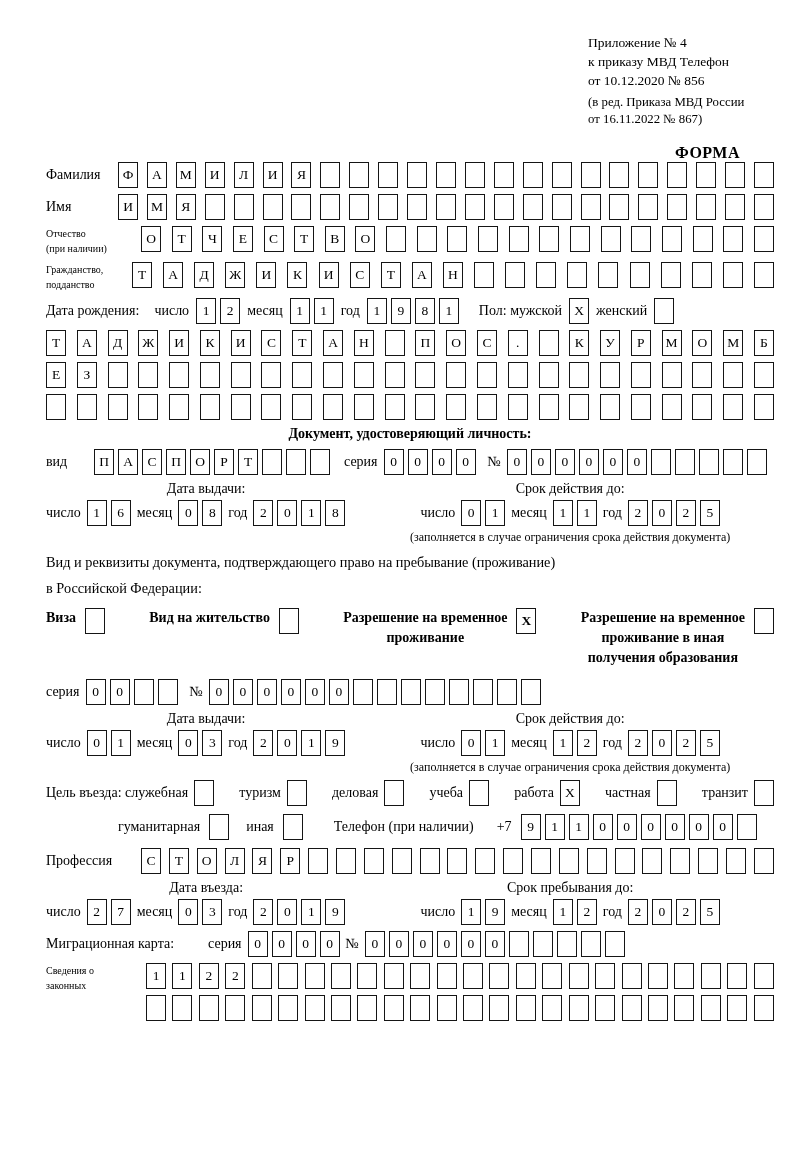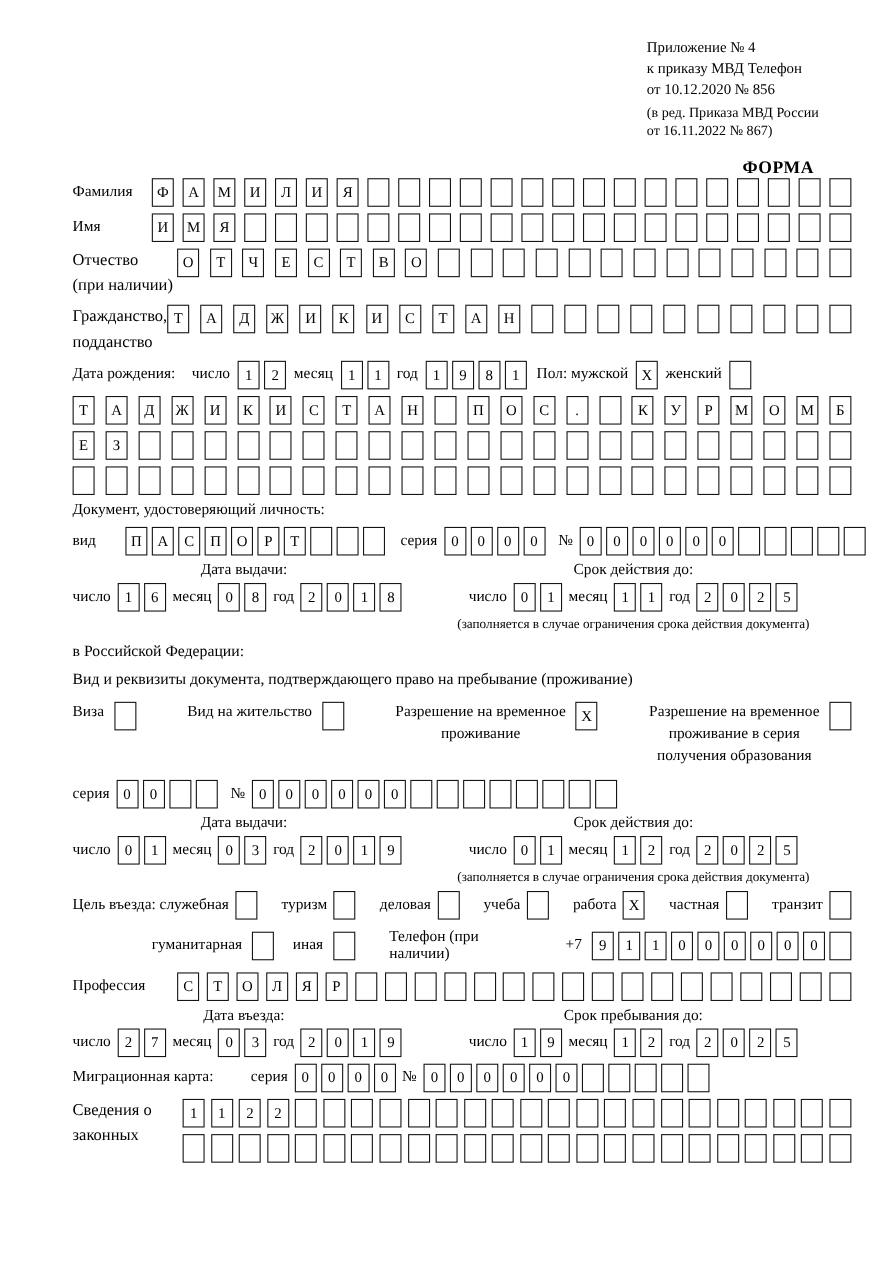"Приложение № 4" .page { padding: 34px 26px 16px 66px -> 34px 26px 16px 46px }
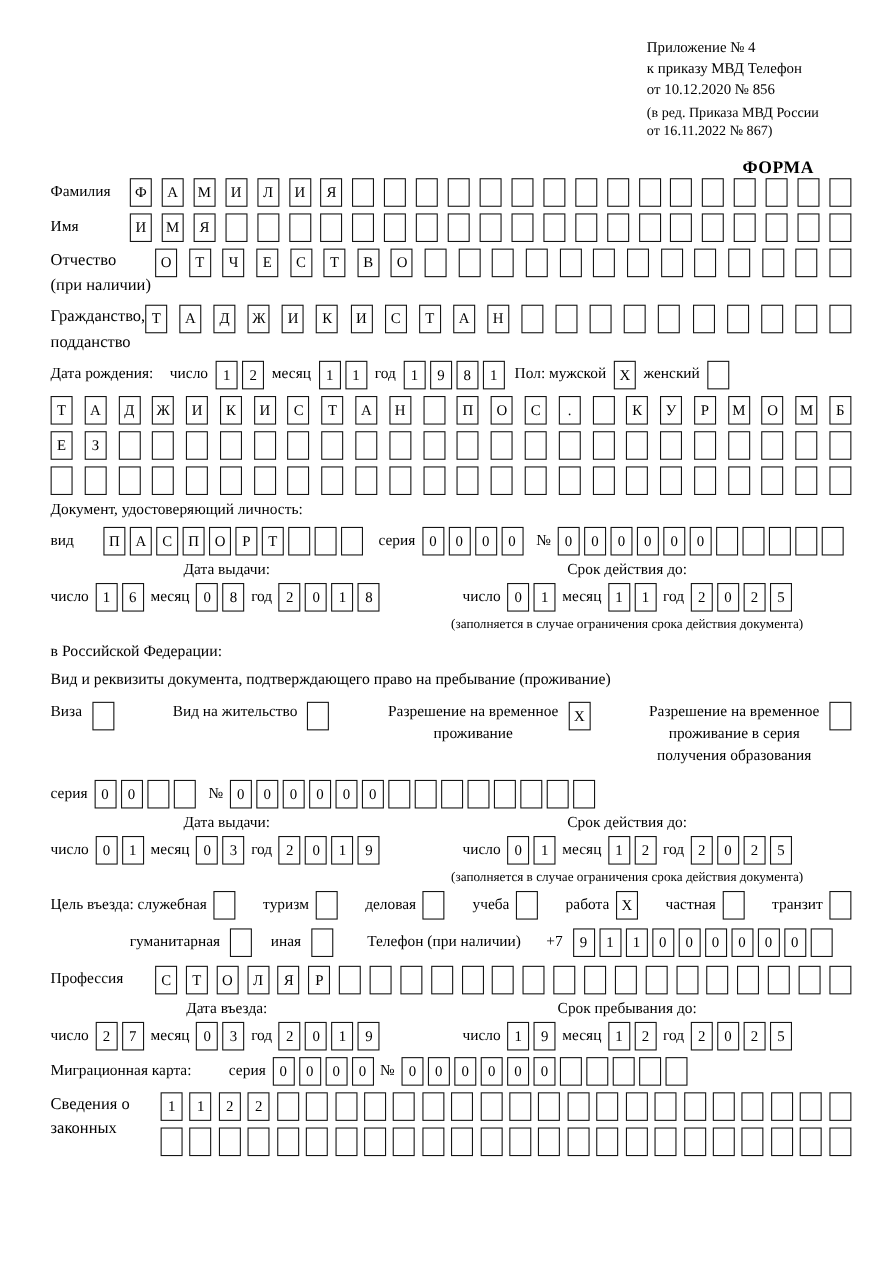"Отчество" .lblblock { font-size: 15px -> 10px }
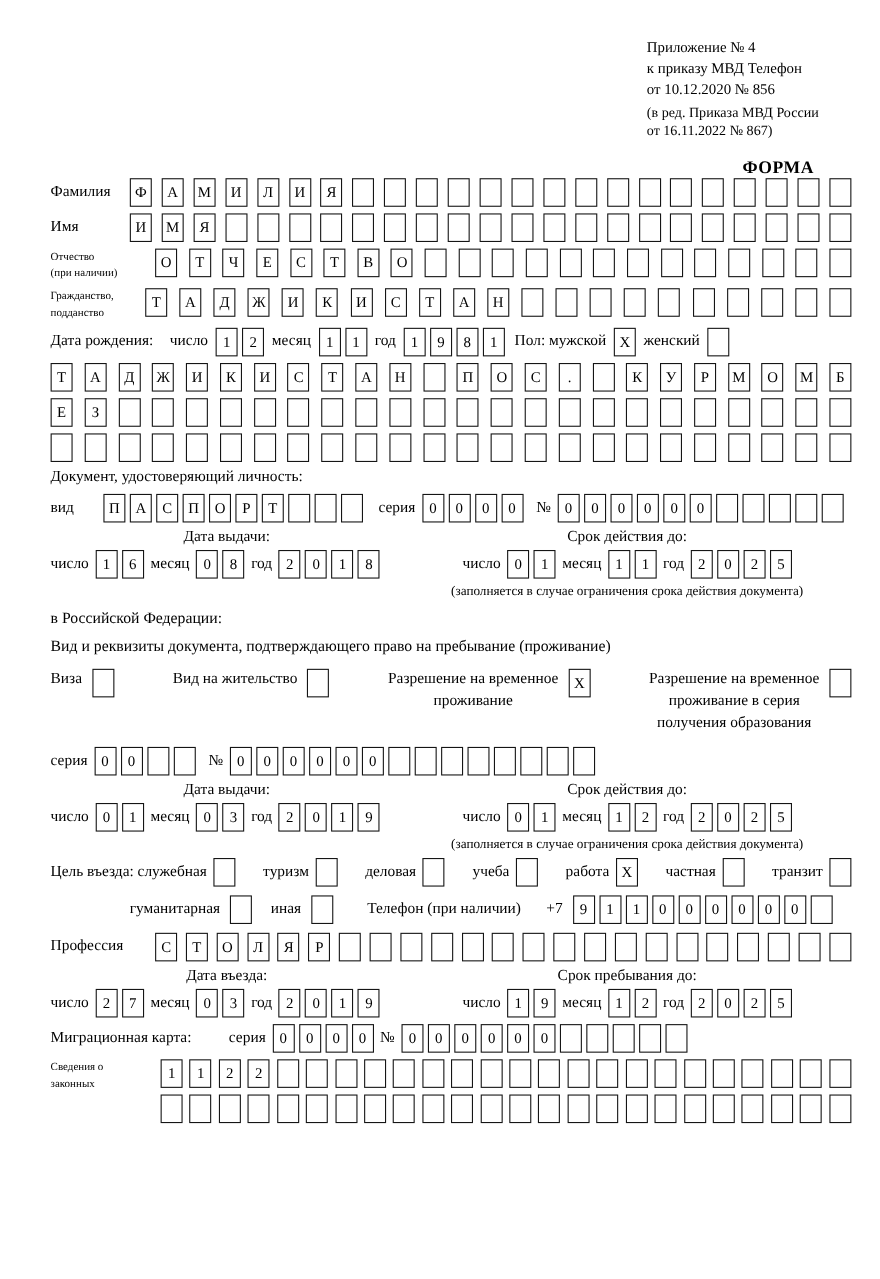"Пол: мужской" span.lbl { margin-left: 2px -> 13px }
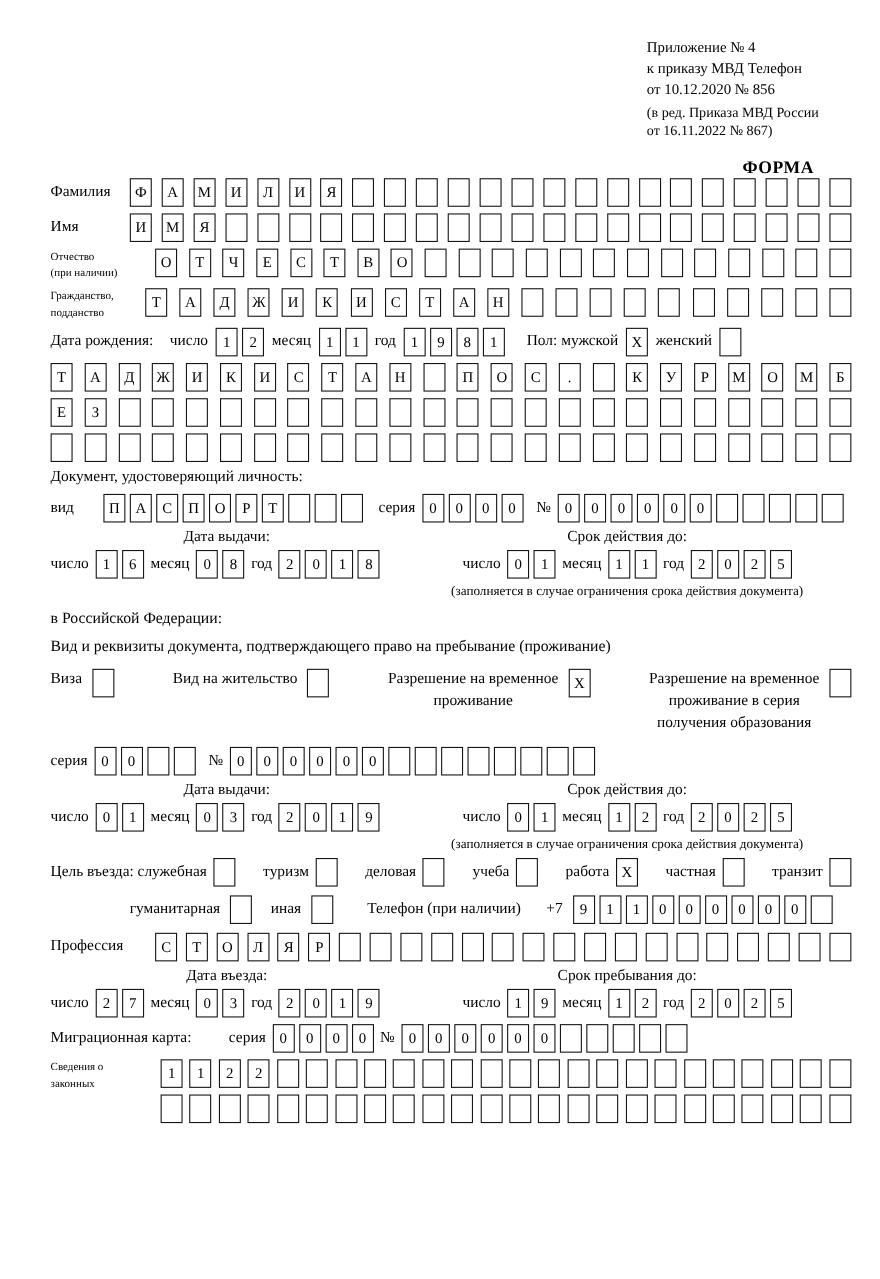"Документ, удостоверяющий личность:" .center-bold { font-weight: normal -> bold; text-align: none -> center }
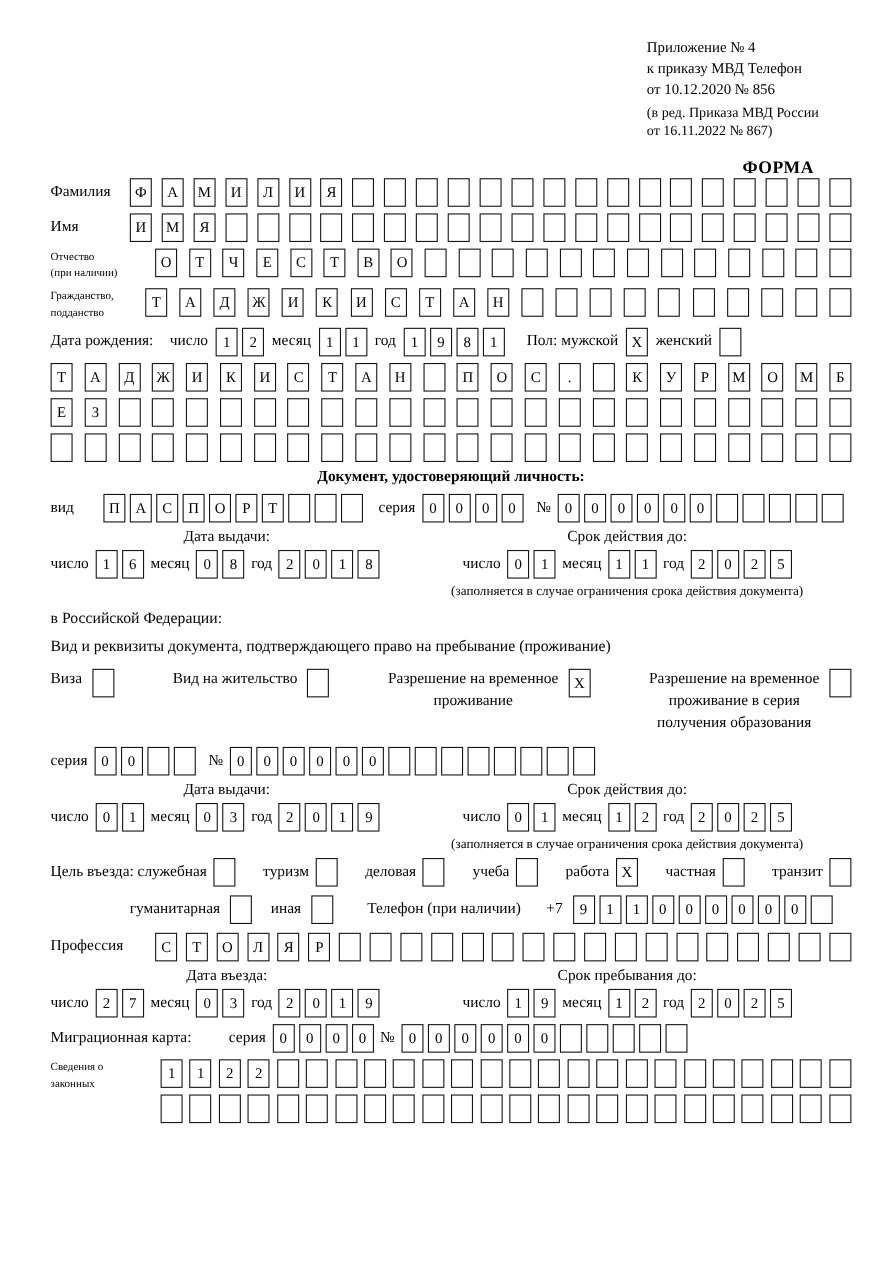"в Российской Федерации:" div { order: before "Вид и реквизиты документа," -> after "Вид и реквизиты документа," }
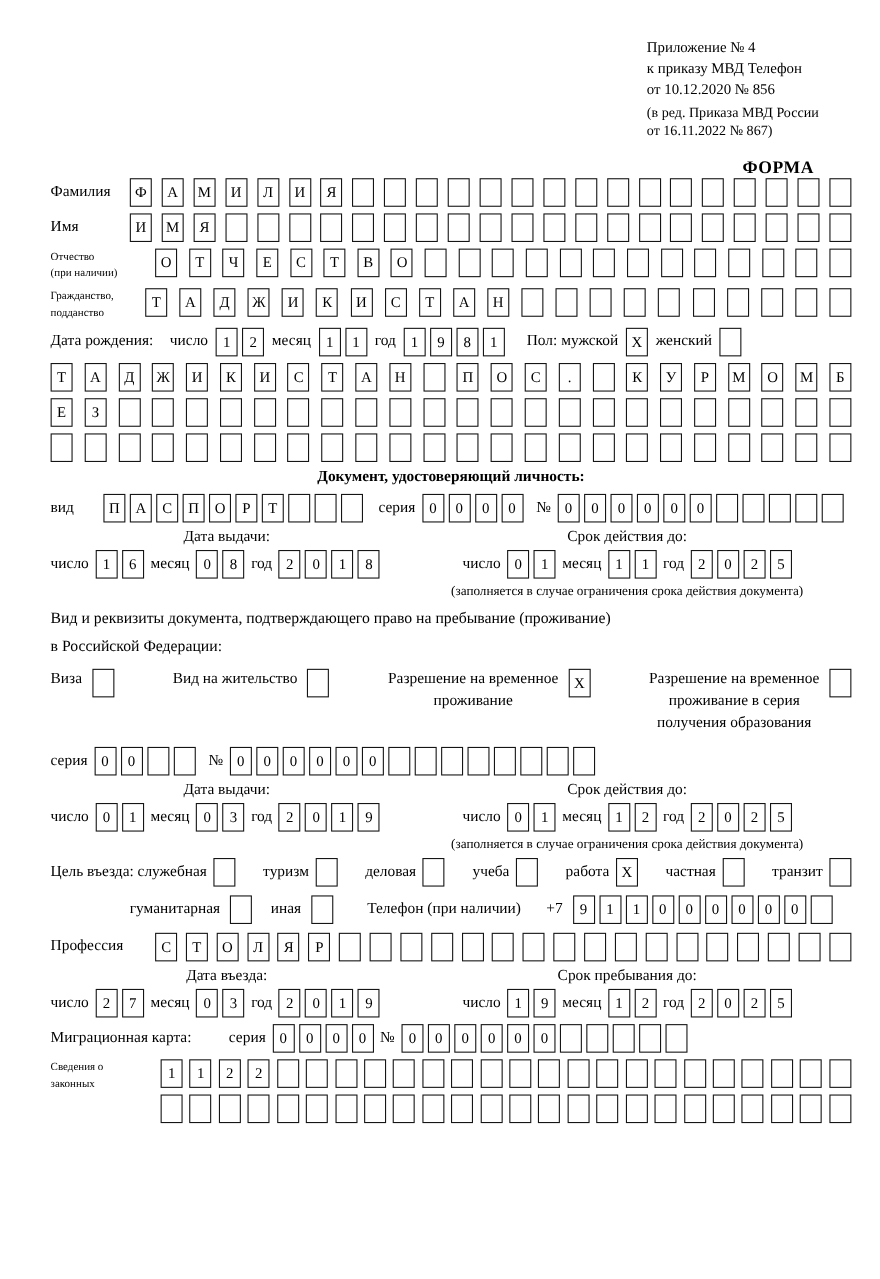"Виза" .cb-row { font-weight: none -> bold }
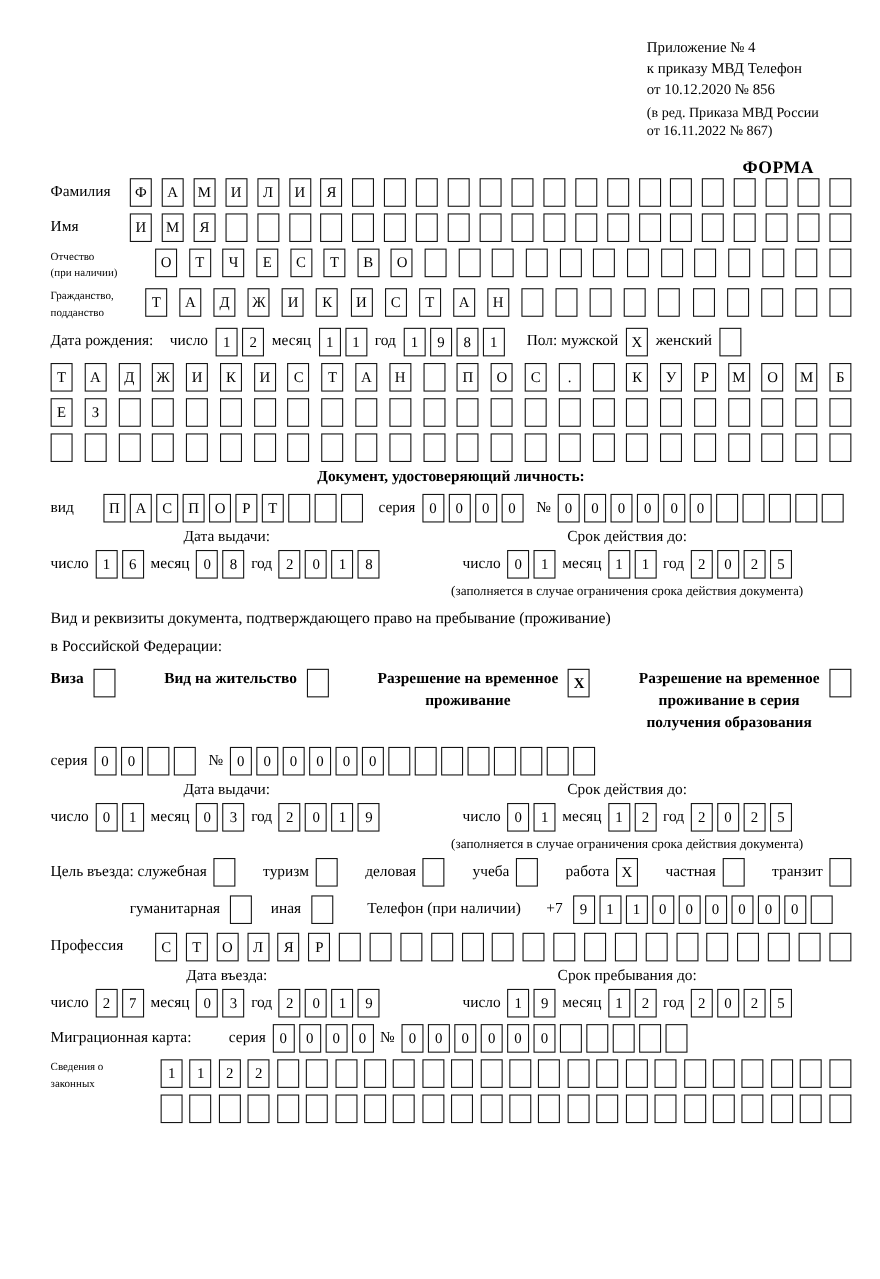"проживание в серия" div { text: серия -> иная }
